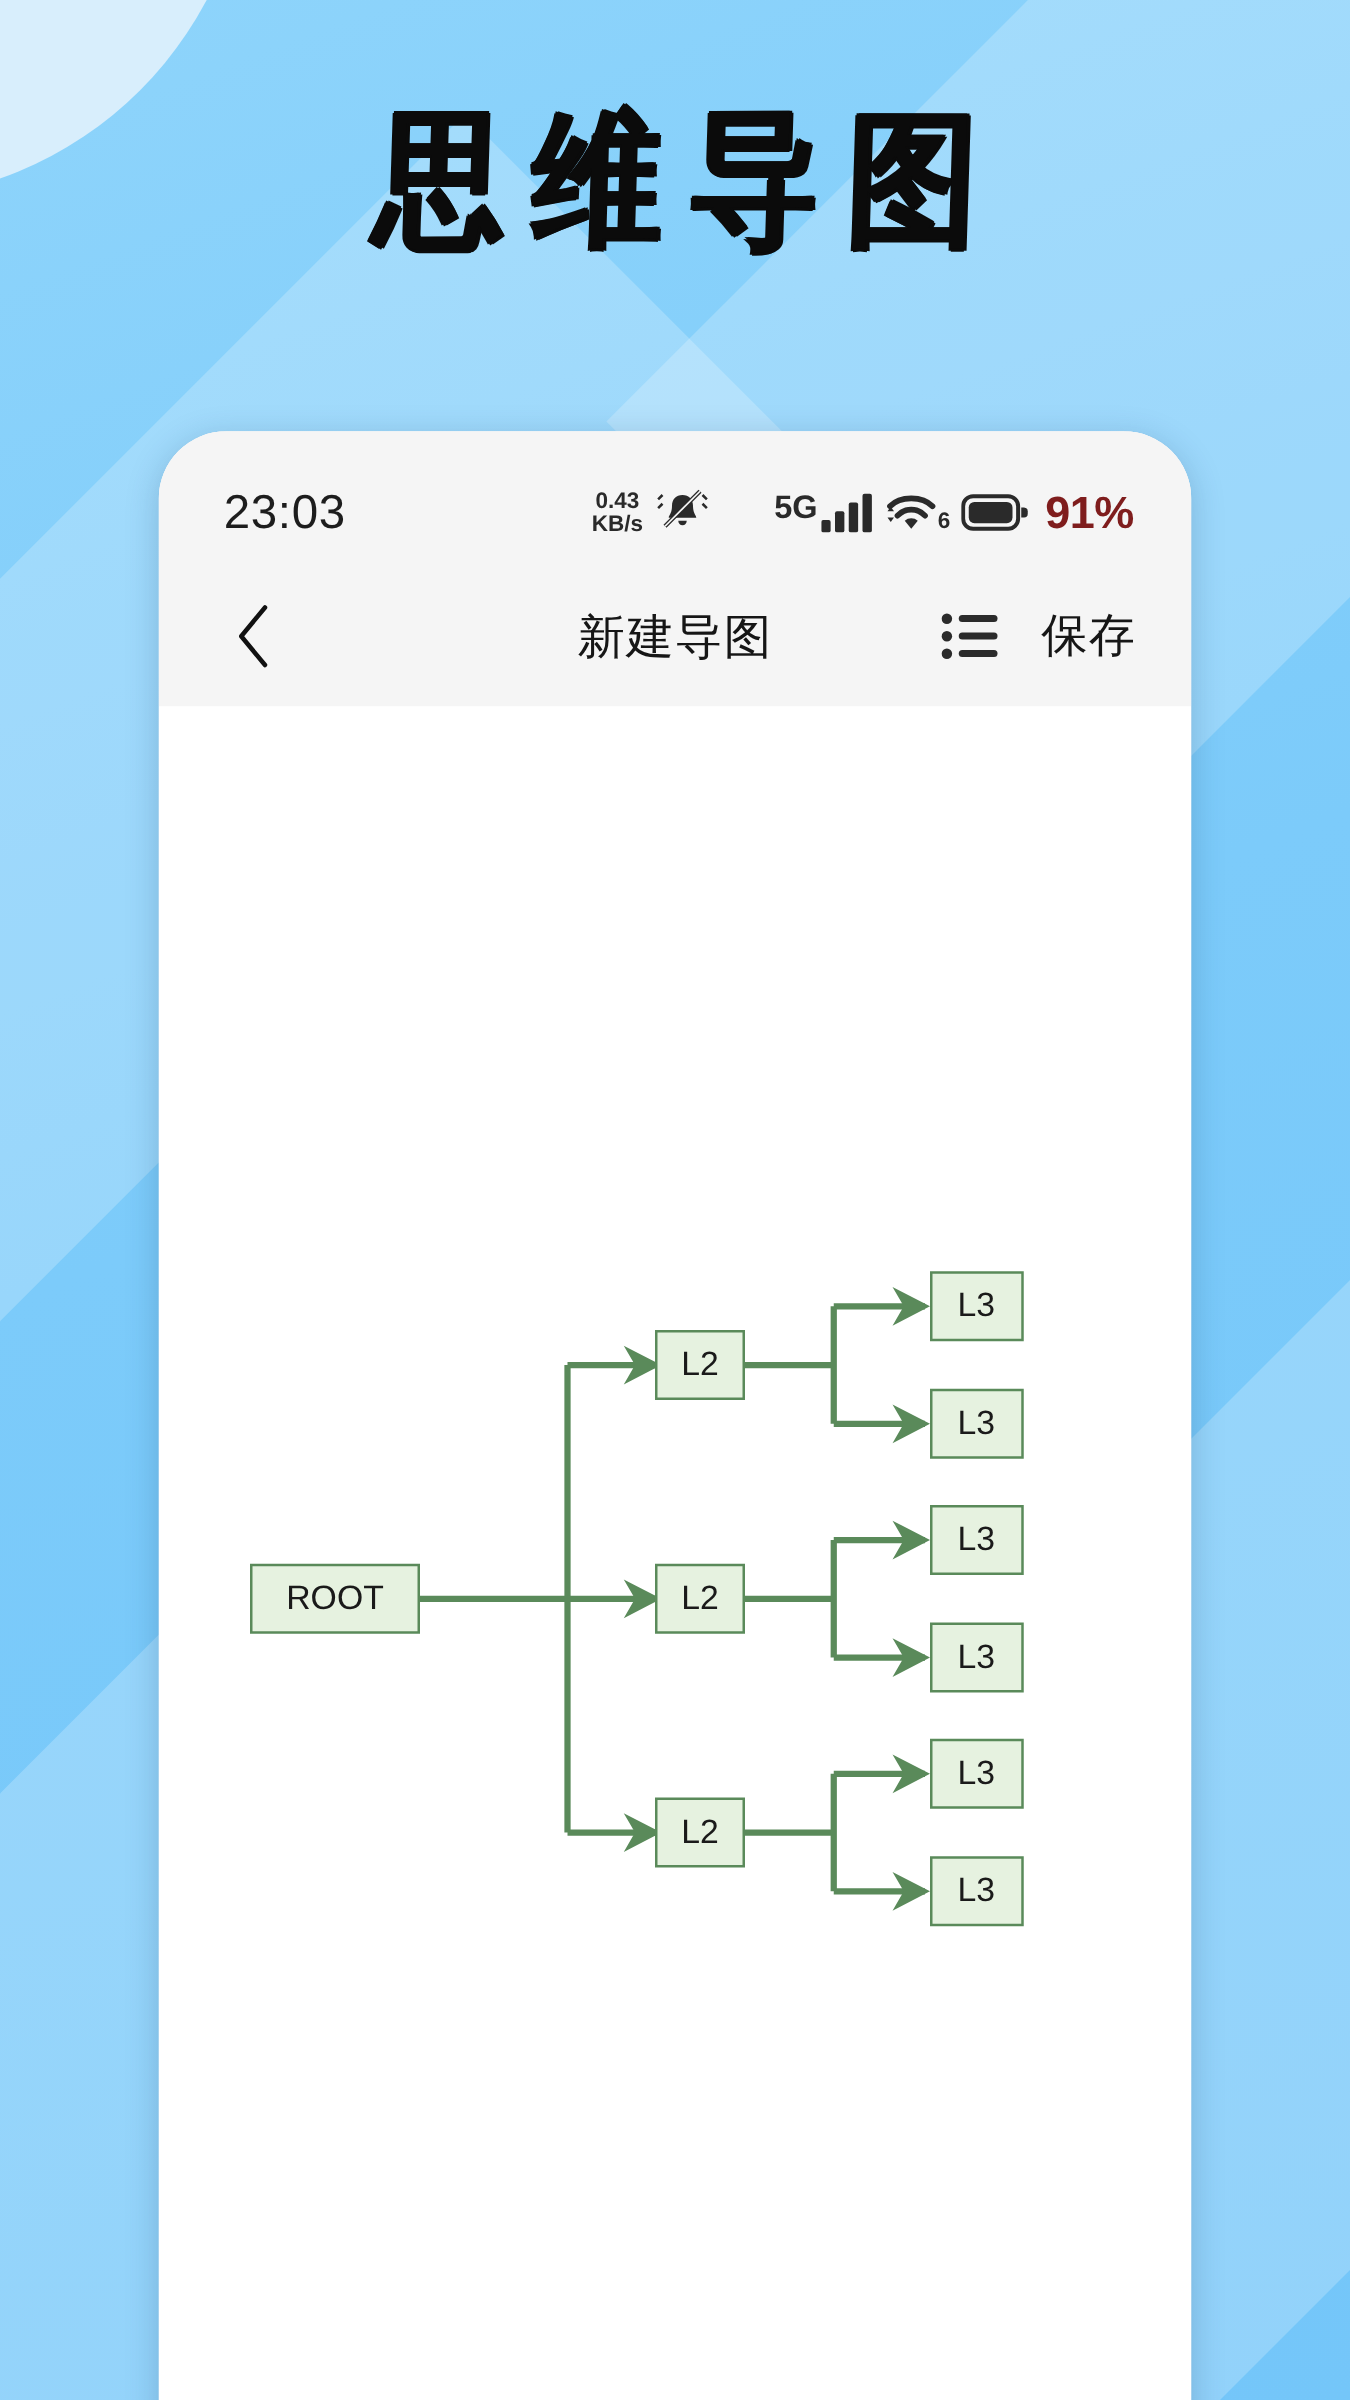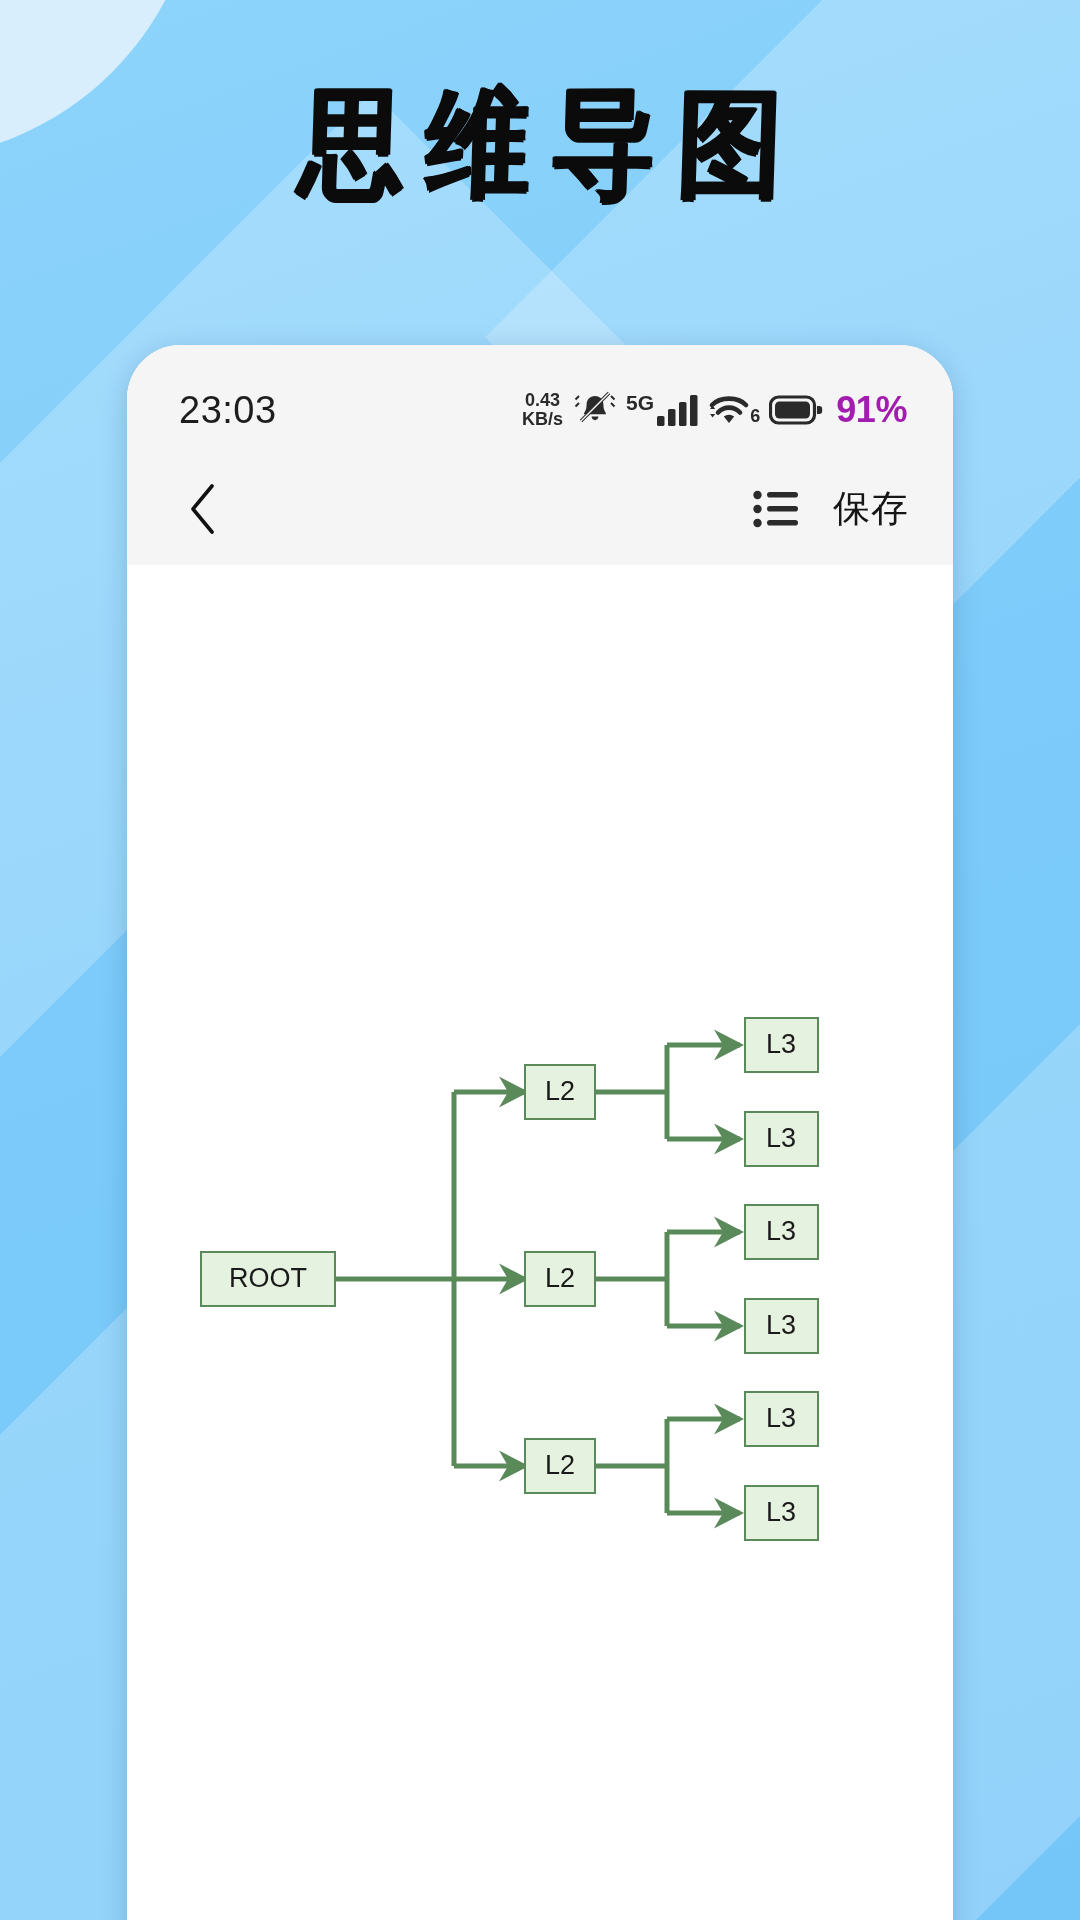"5G" span { font-size: 21px -> 26px; margin-left: none -> 42px }
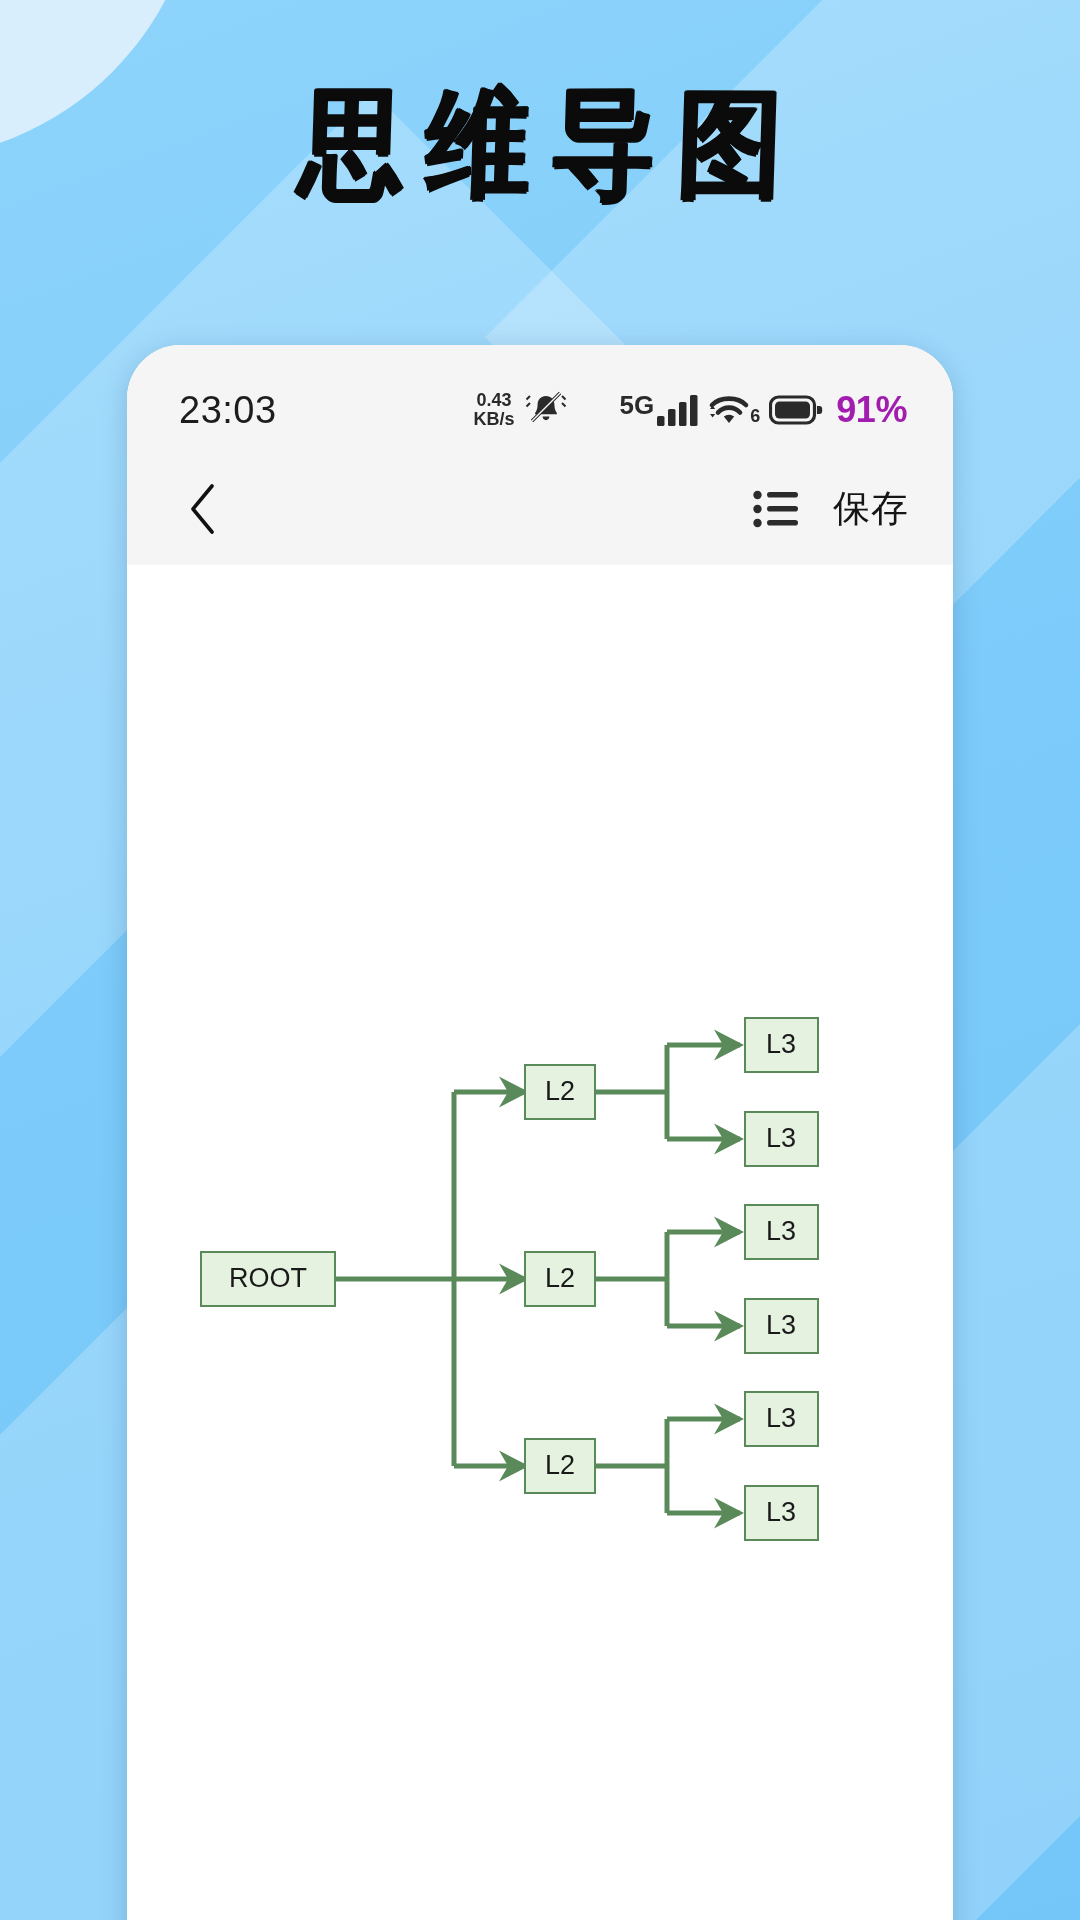"91%" .battery-pct { color: #a21caf -> #7f1d1d }
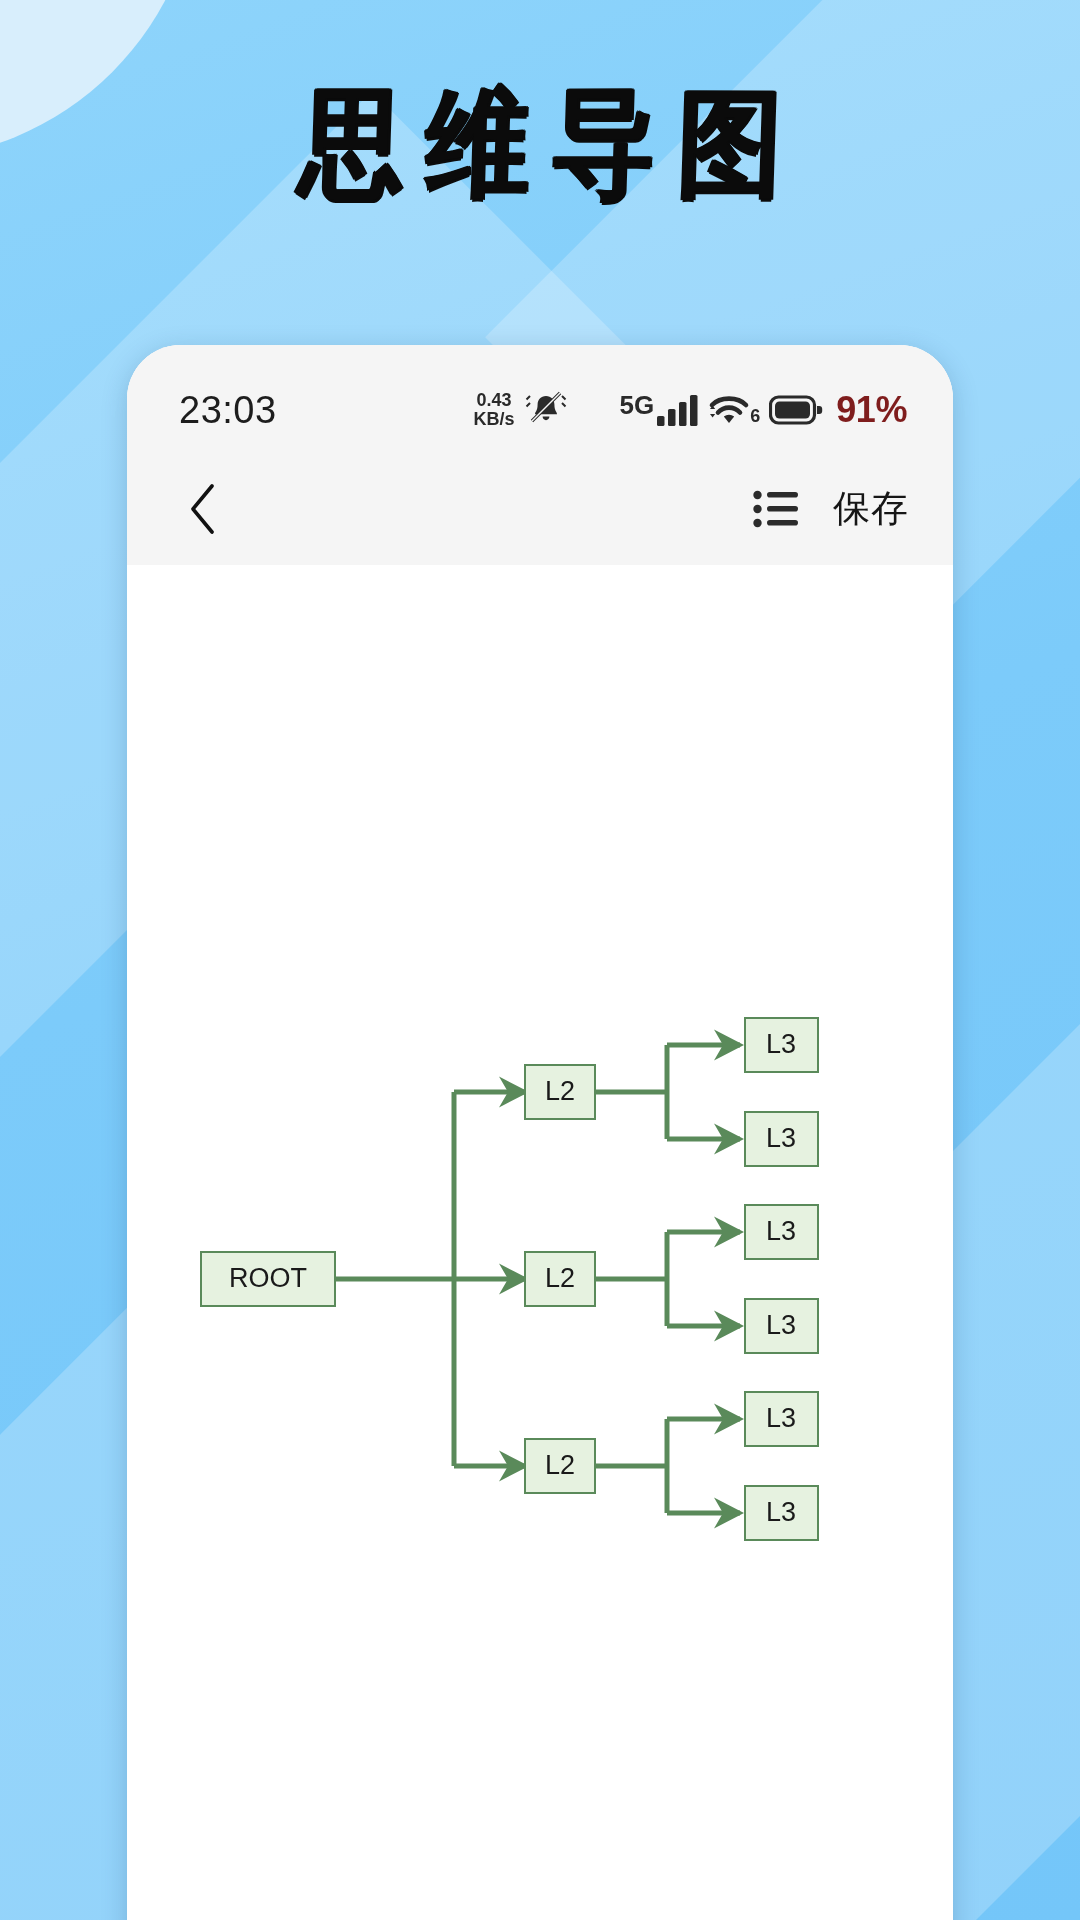"新建导图" div.header-title { html: none -> <div>新建导图</div> }
